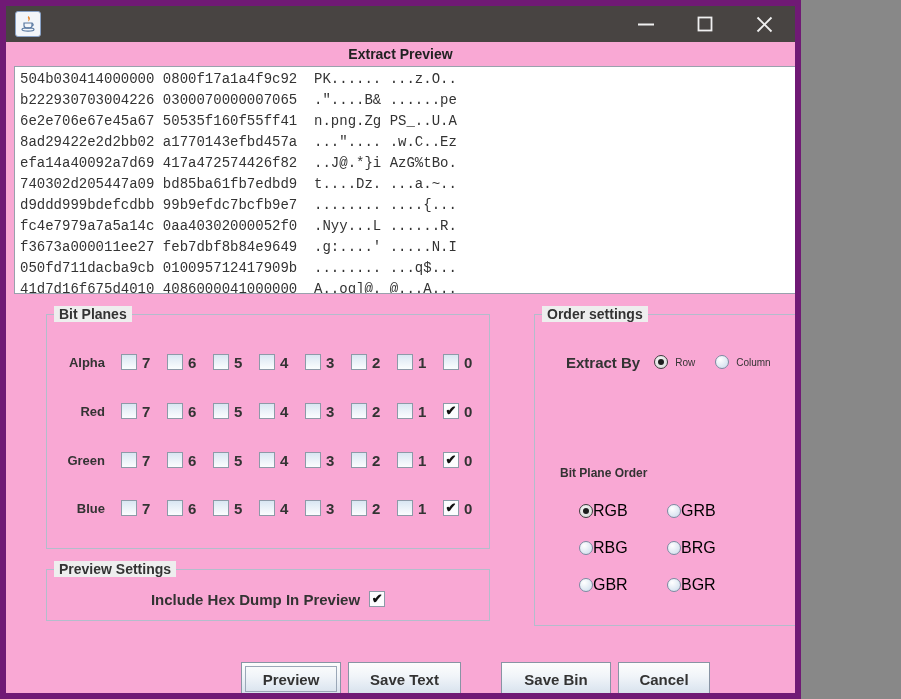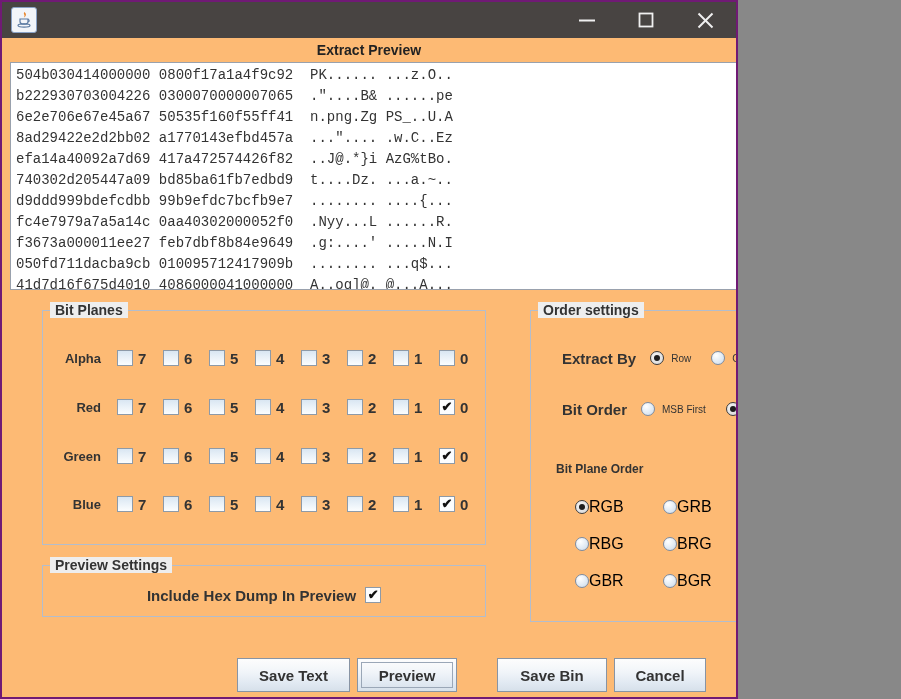"Extract Preview" .window { background: #fdba74 -> #f9a8d4; border: 2px solid #701a75 -> 6px solid #701a75; width: 738px -> 801px }
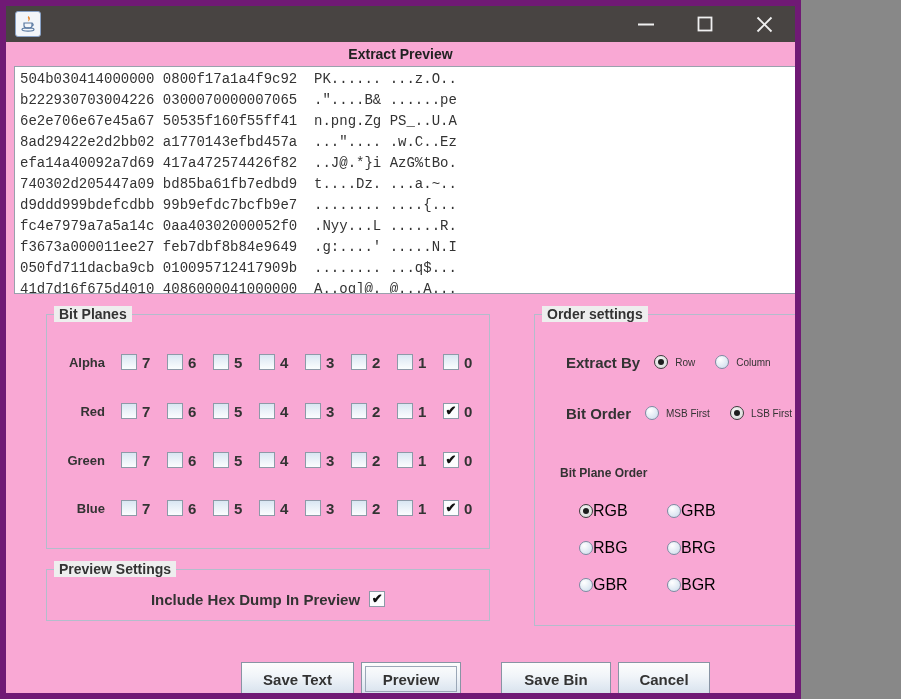"Bit Order" div.os-row { html: <div> <span>Bit Order</span> <span> <span></span> <span>MSB First</span> </span> <span> <span></span> <span>LSB First</span> </span> </div> -> none }
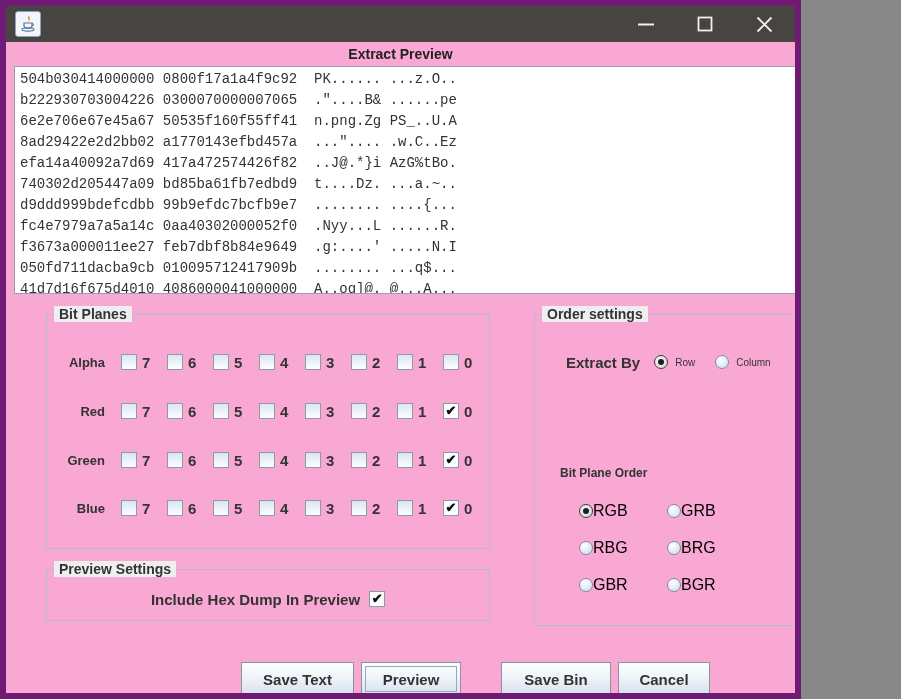"Save Text" button.btn { order: before "Preview" -> after "Preview" }
